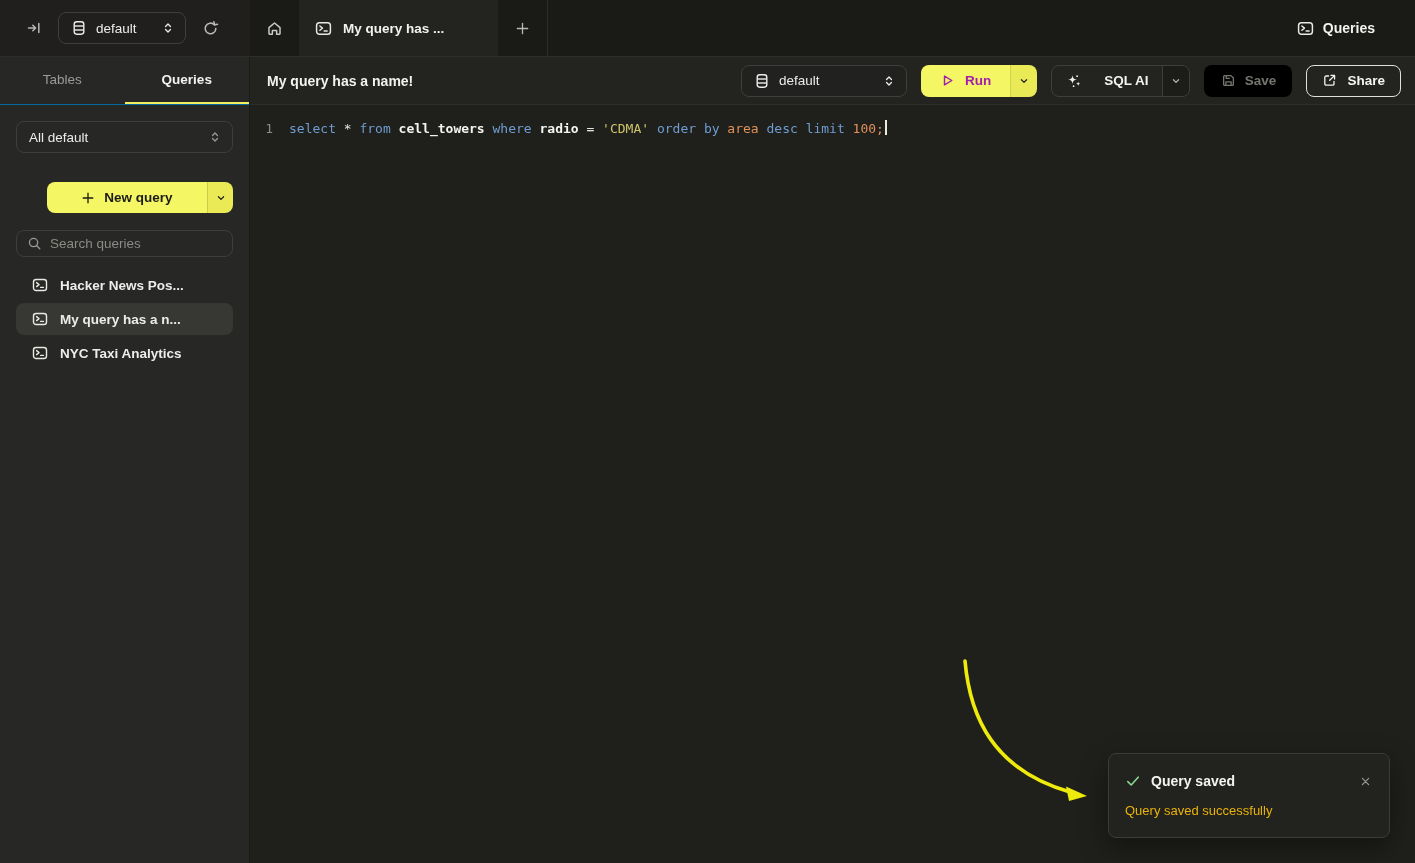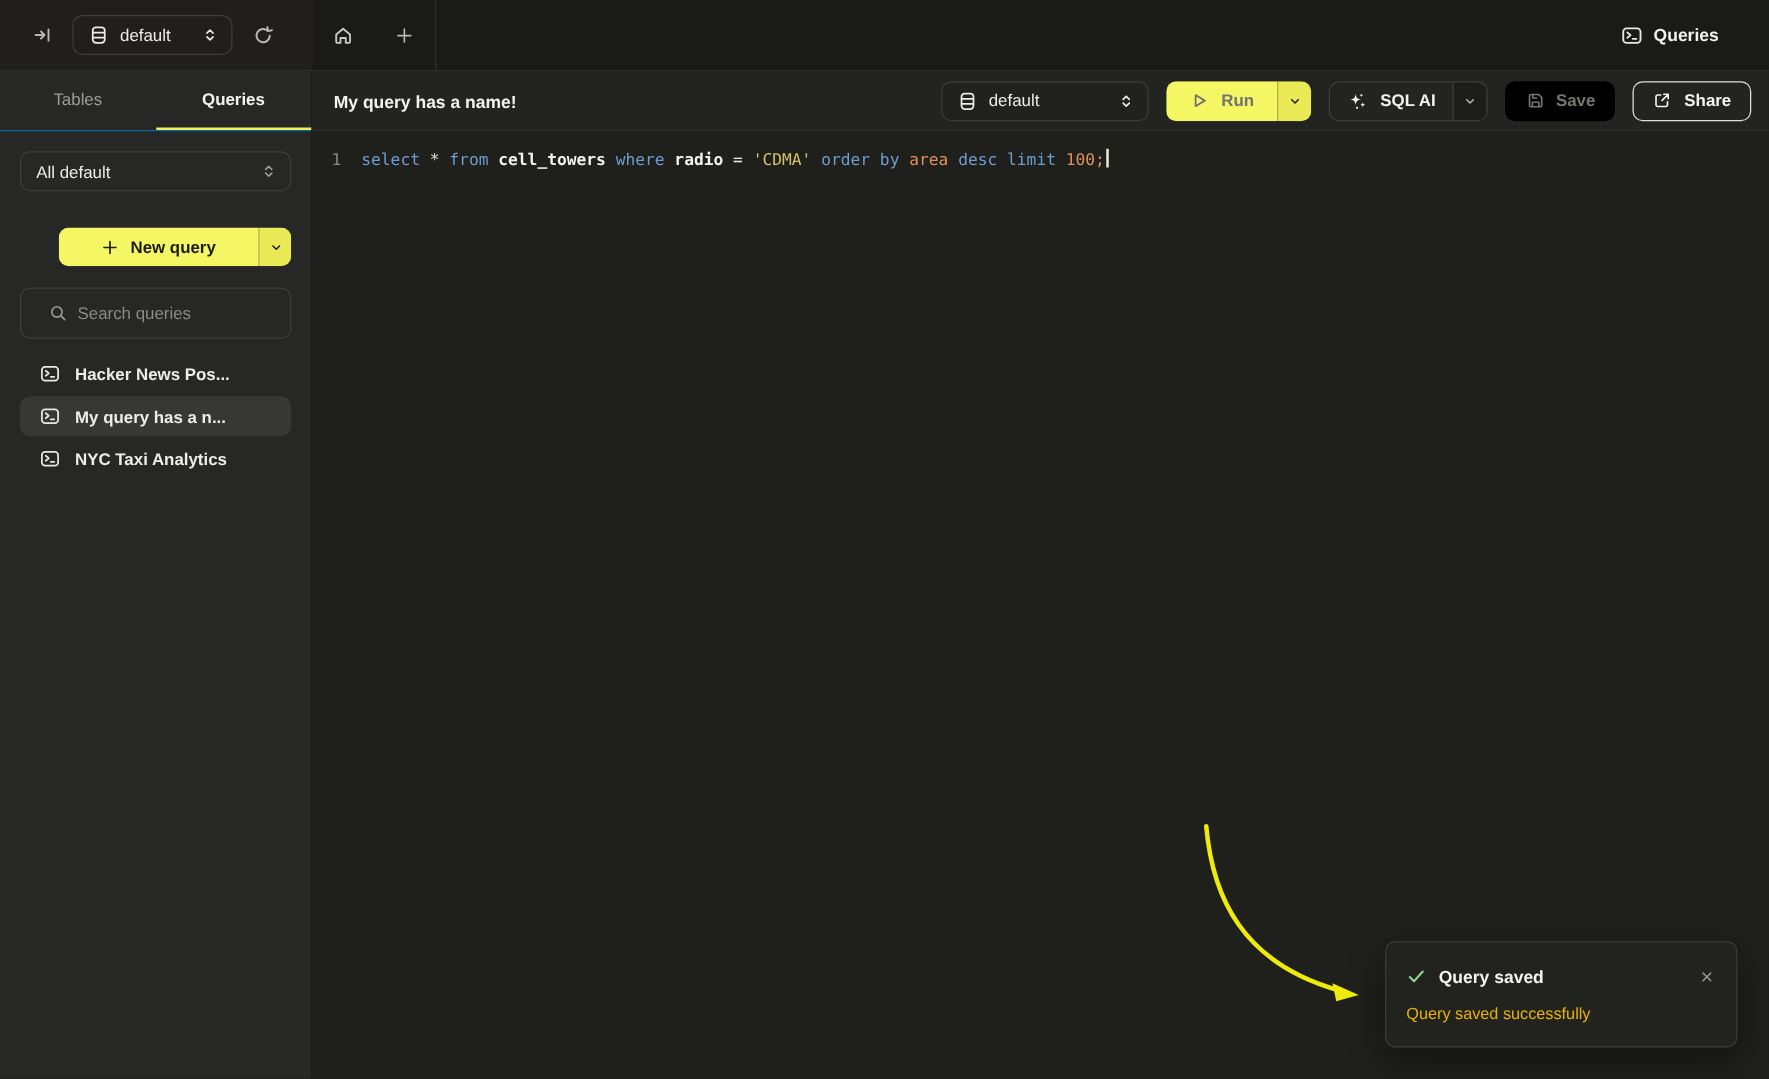"My query has ..." div.tab { html: none -> <div> <svg> <use></use> </svg> <span>My query has ...</span> </div> }
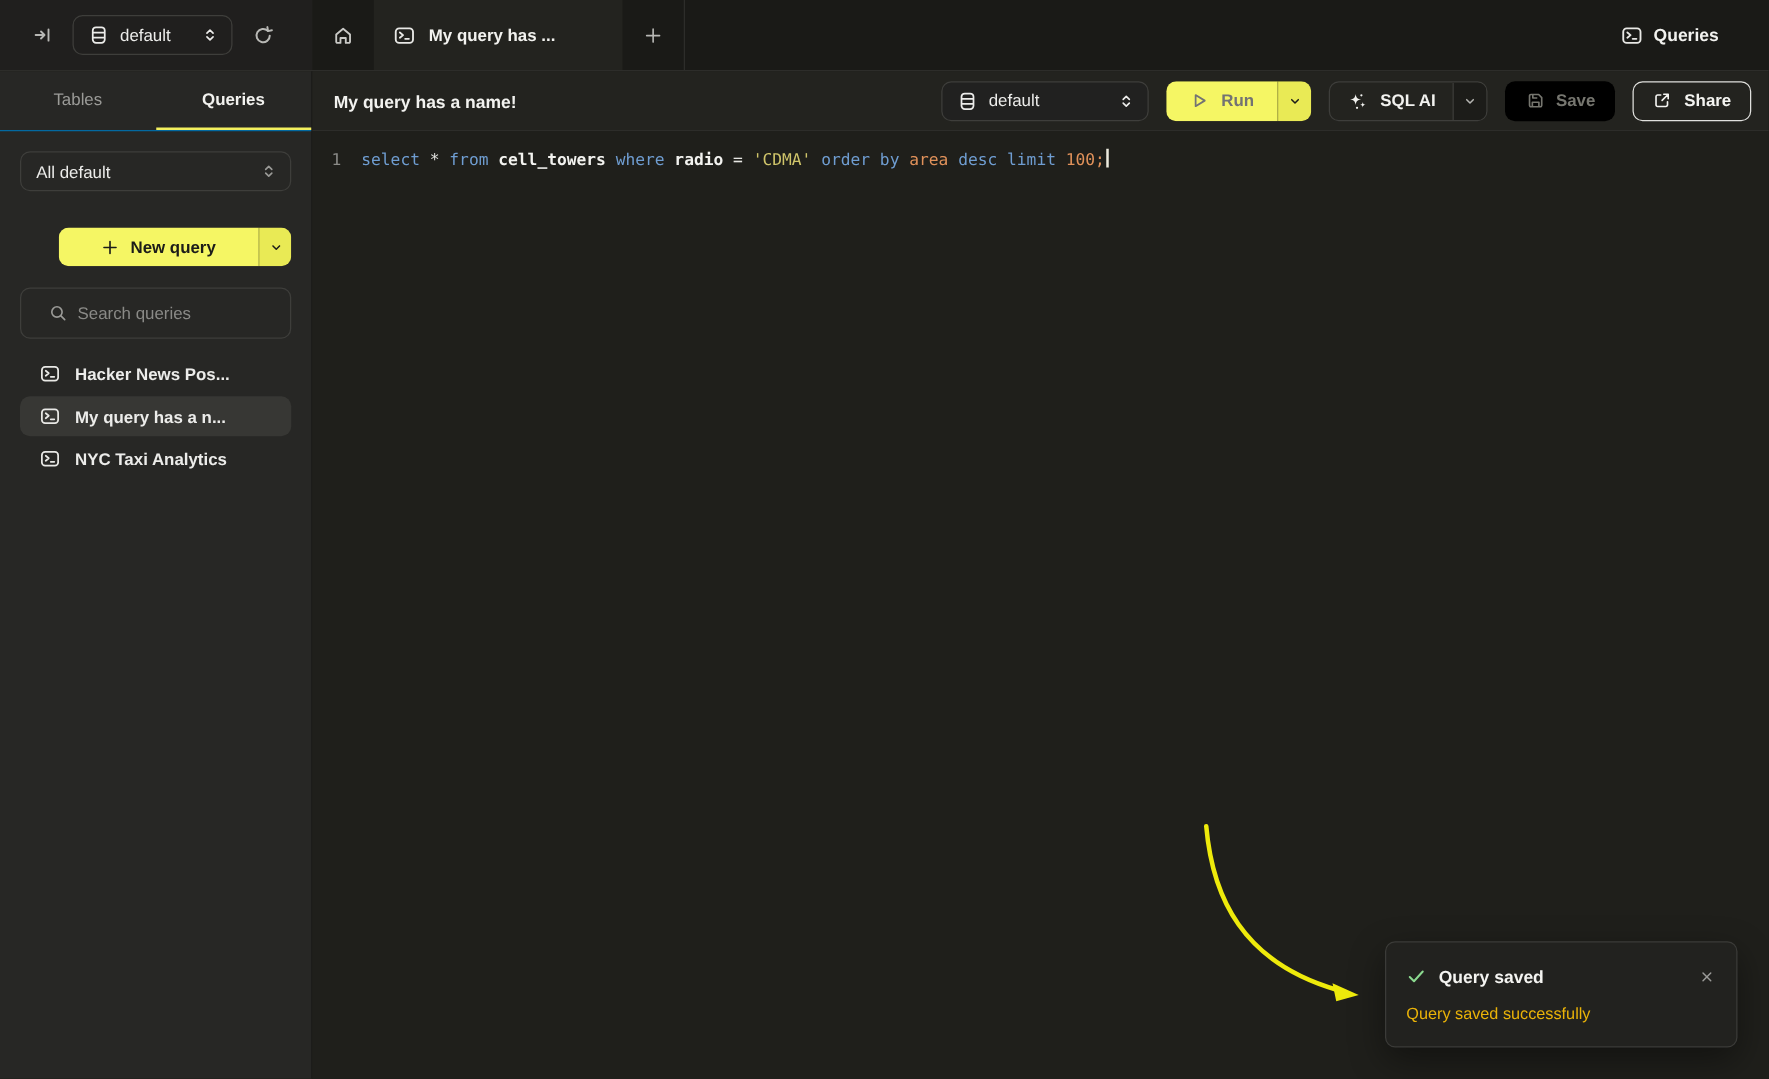"Run" .run-main { color: #737373 -> #a21caf }
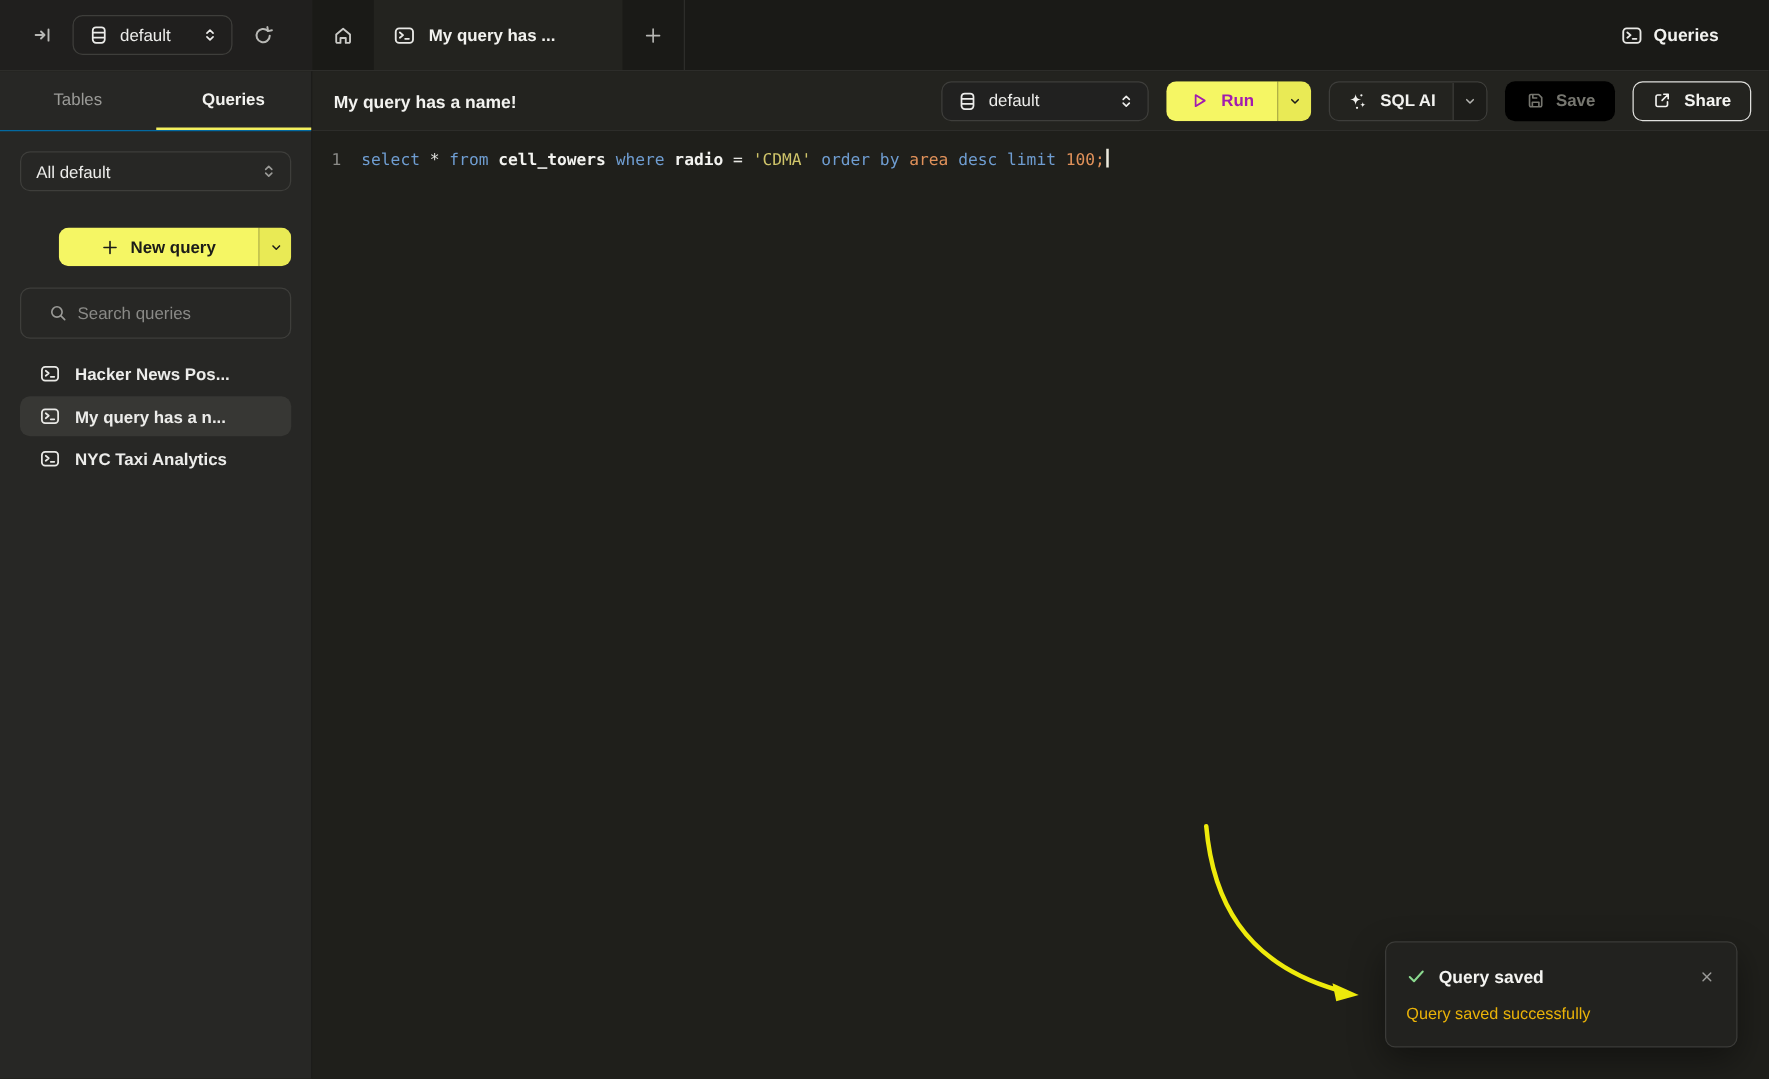"SQL AI" .ai-main { gap: 10px -> 22px }
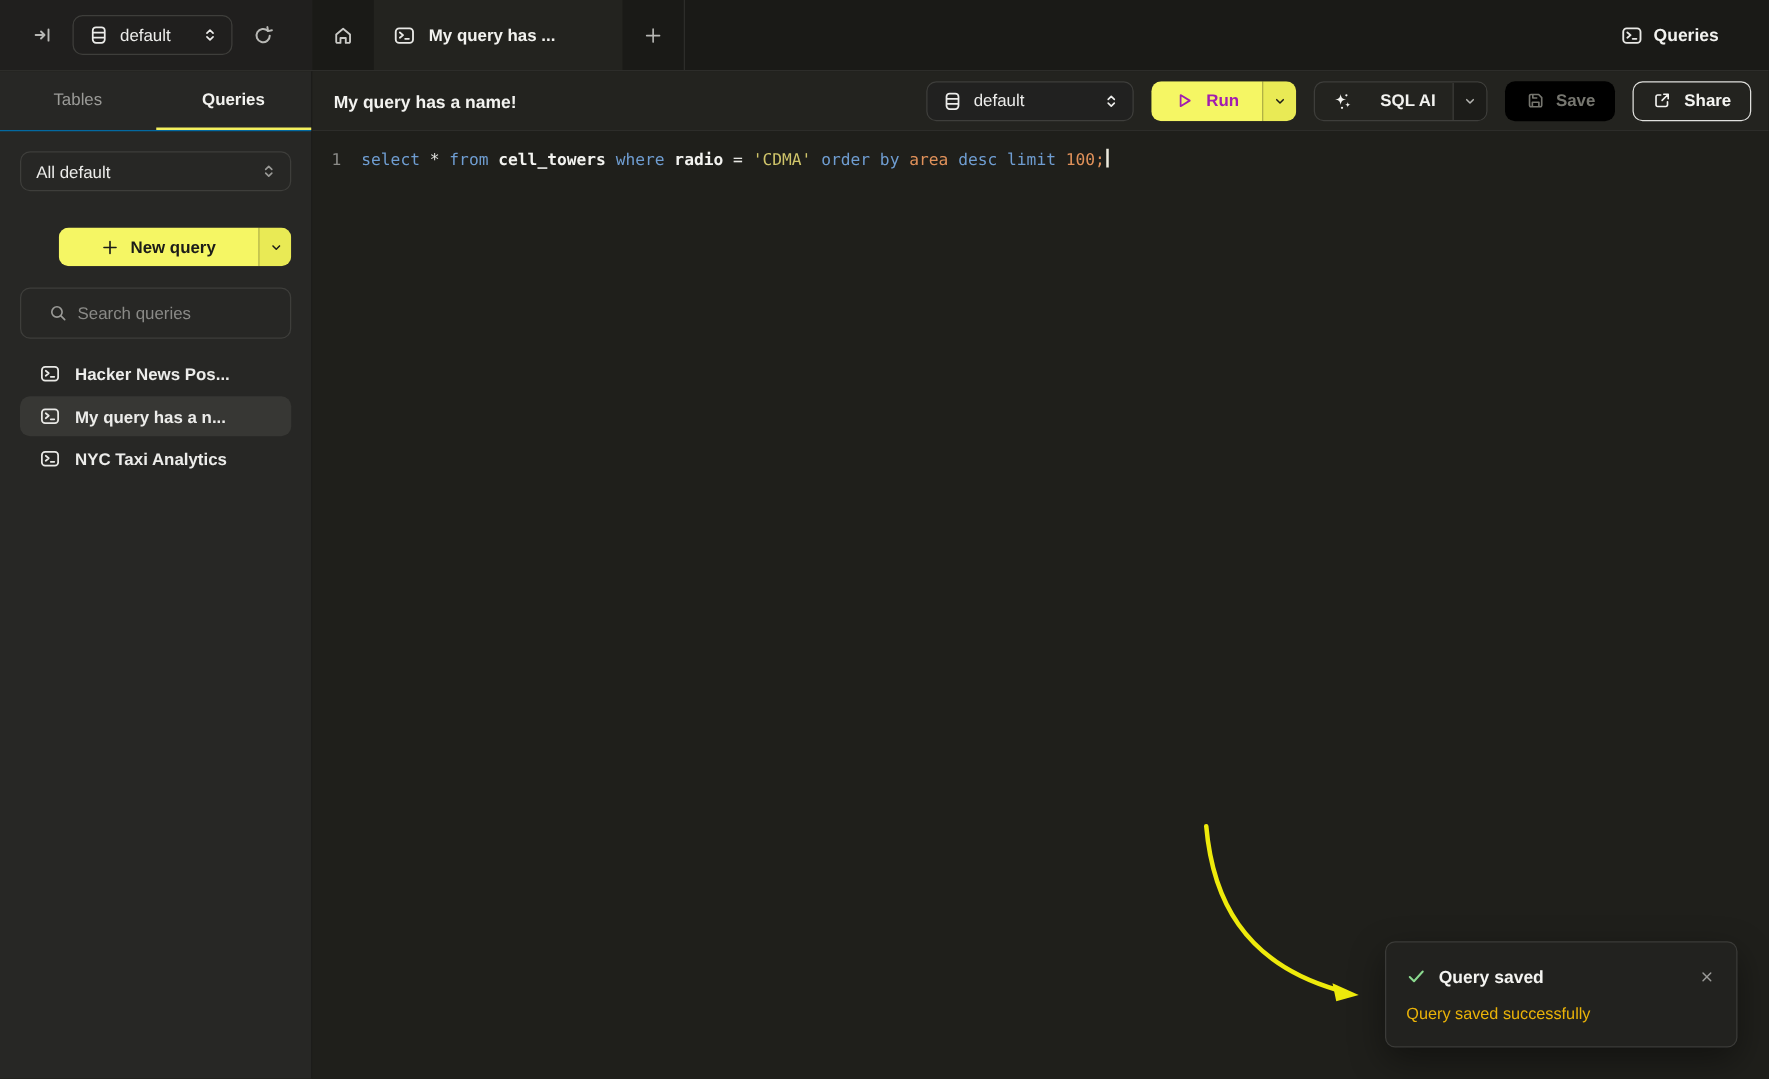"Search queries" .search-box { height: 41px -> 27px; padding: 0 22px -> 0 10px }
